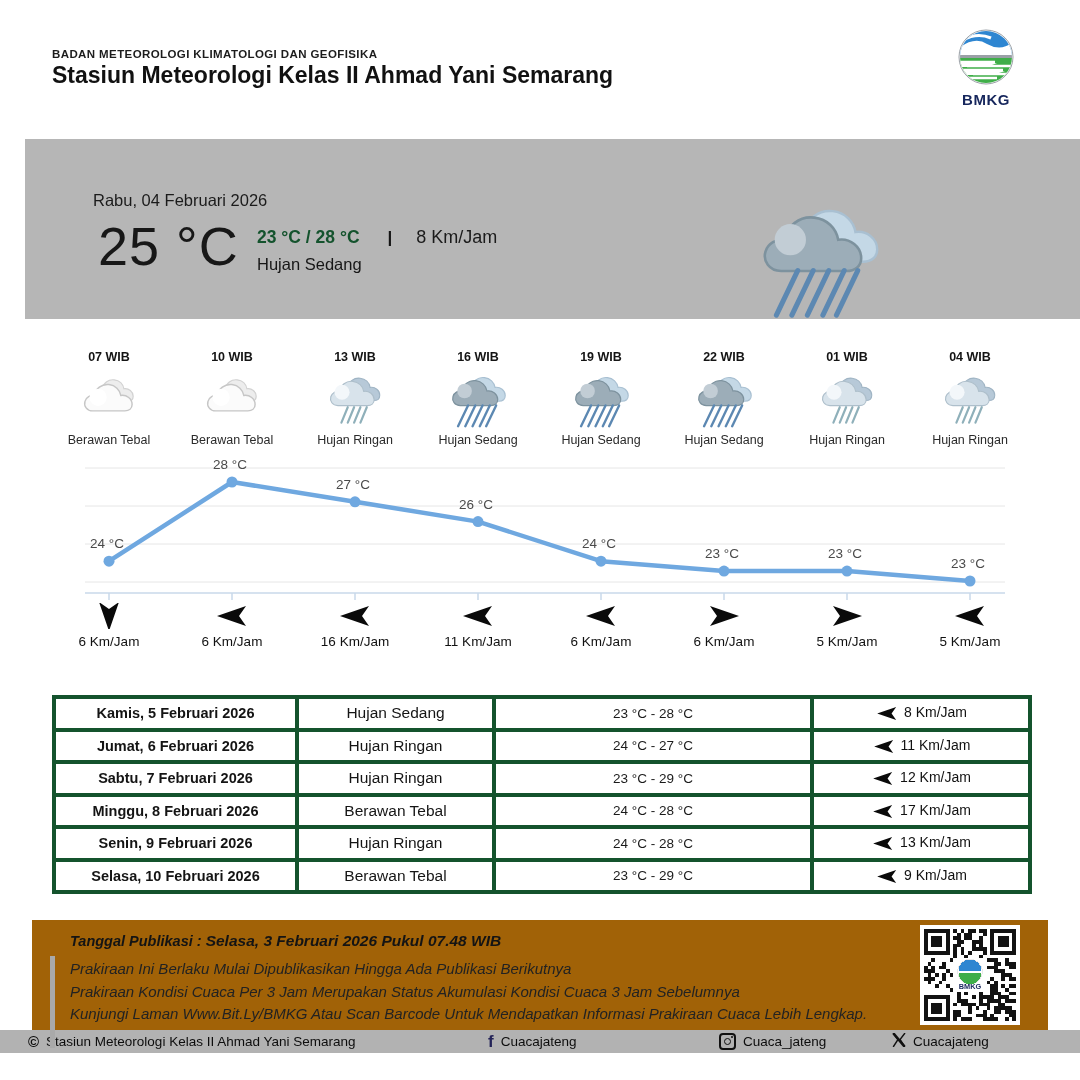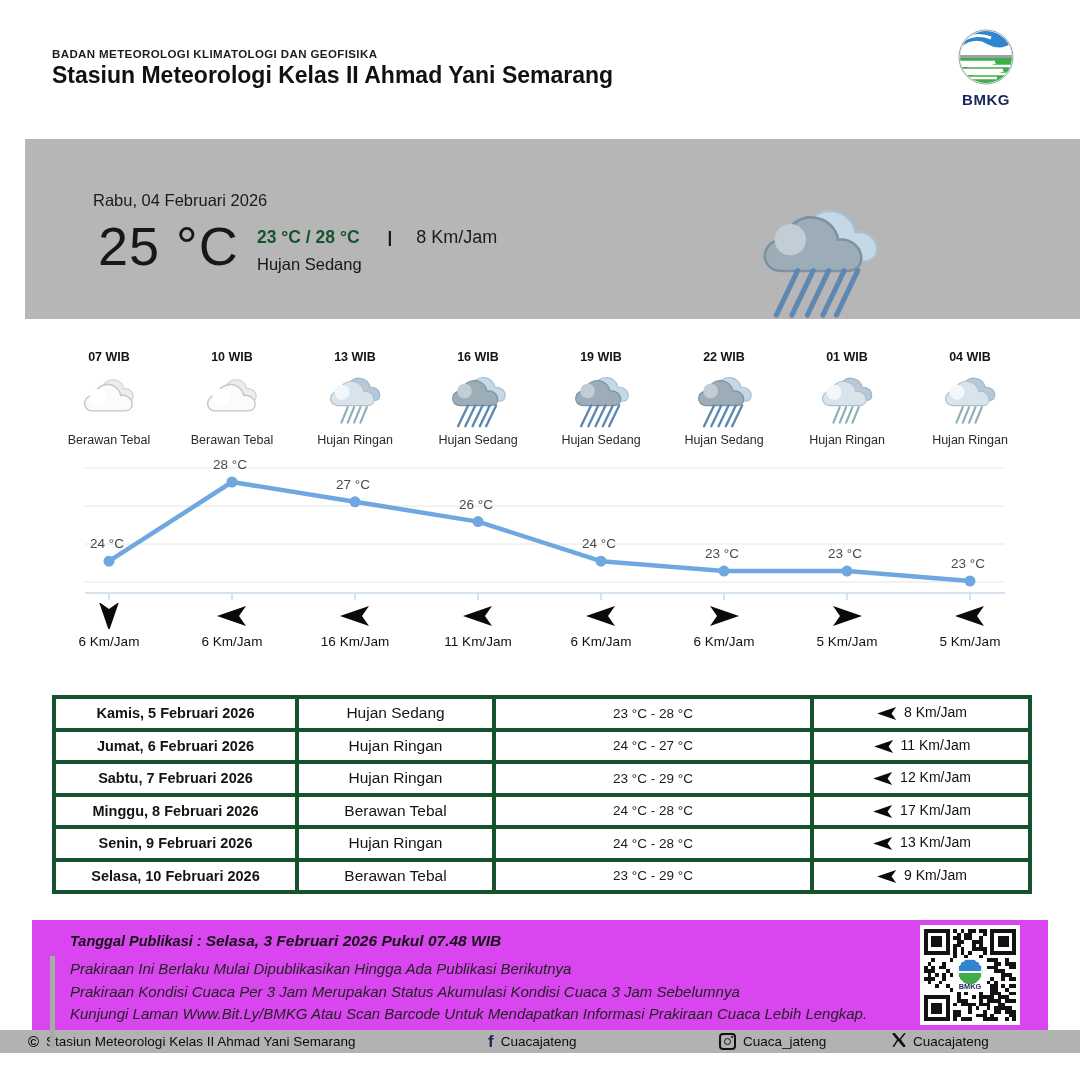"Tanggal Publikasi : Selasa, 3" .fbox { background: #d946ef -> #a16207 }
